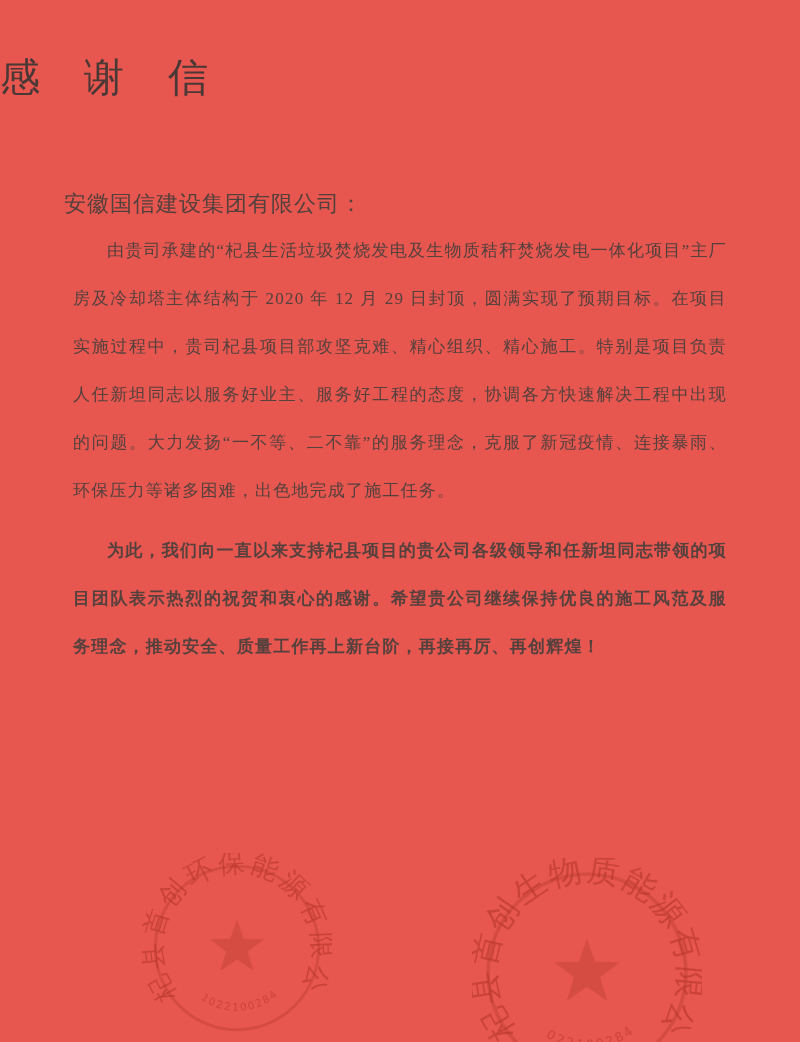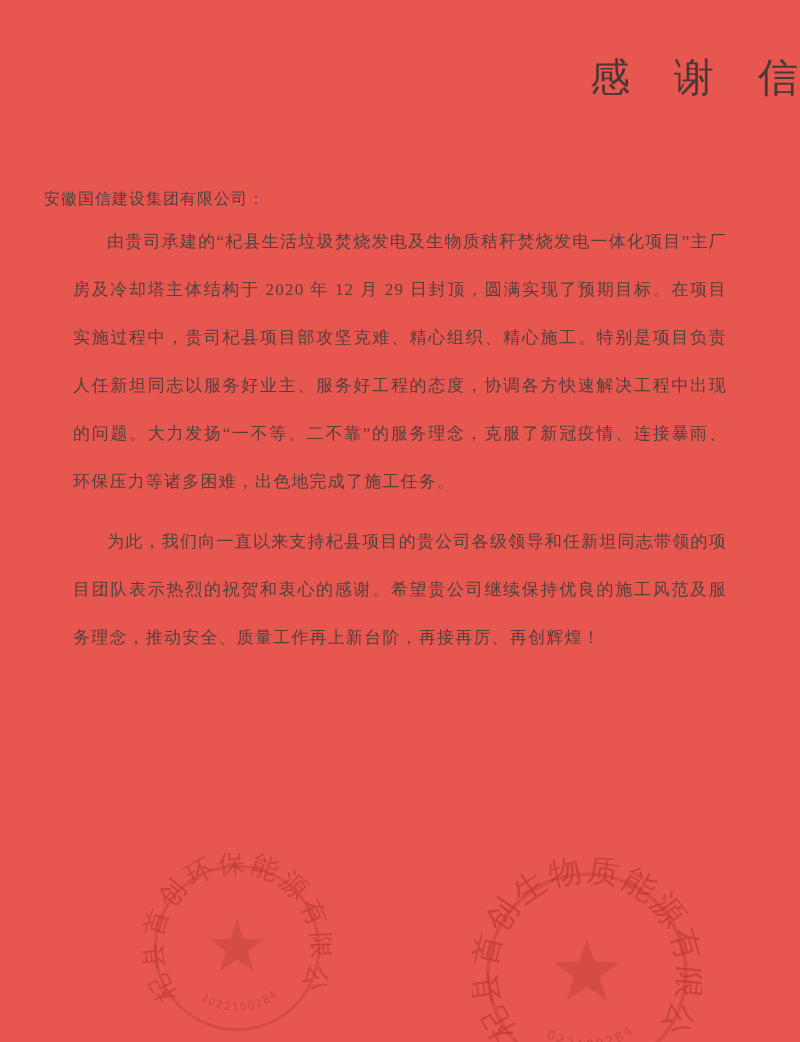"感 谢 信" .title { text-align: right -> left }
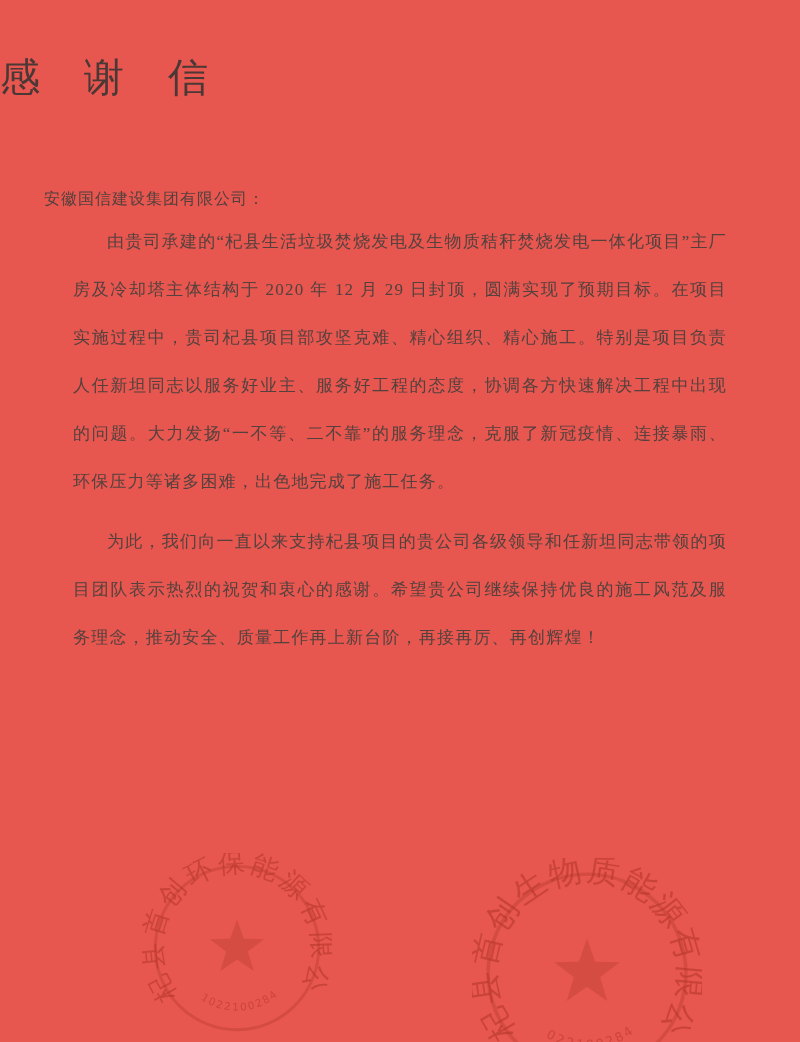"安徽国信建设集团有限公司：" .salutation { font-size: 16px -> 22px; margin: 84px 44px 0 -> 84px 64px 0 }
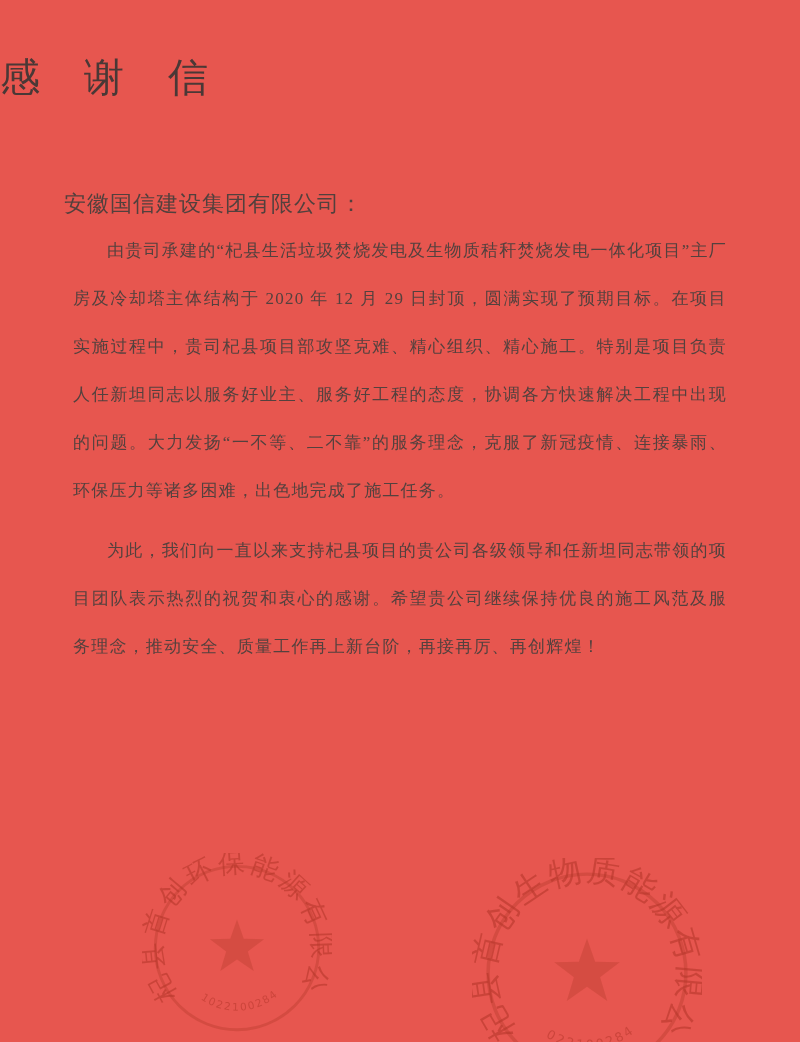"为此，我们向一直以来支持杞县项目的贵公司各级领导和任新坦同志带领的项目团队表示热" .body-paragraph + .body-paragraph { font-weight: none -> bold }
